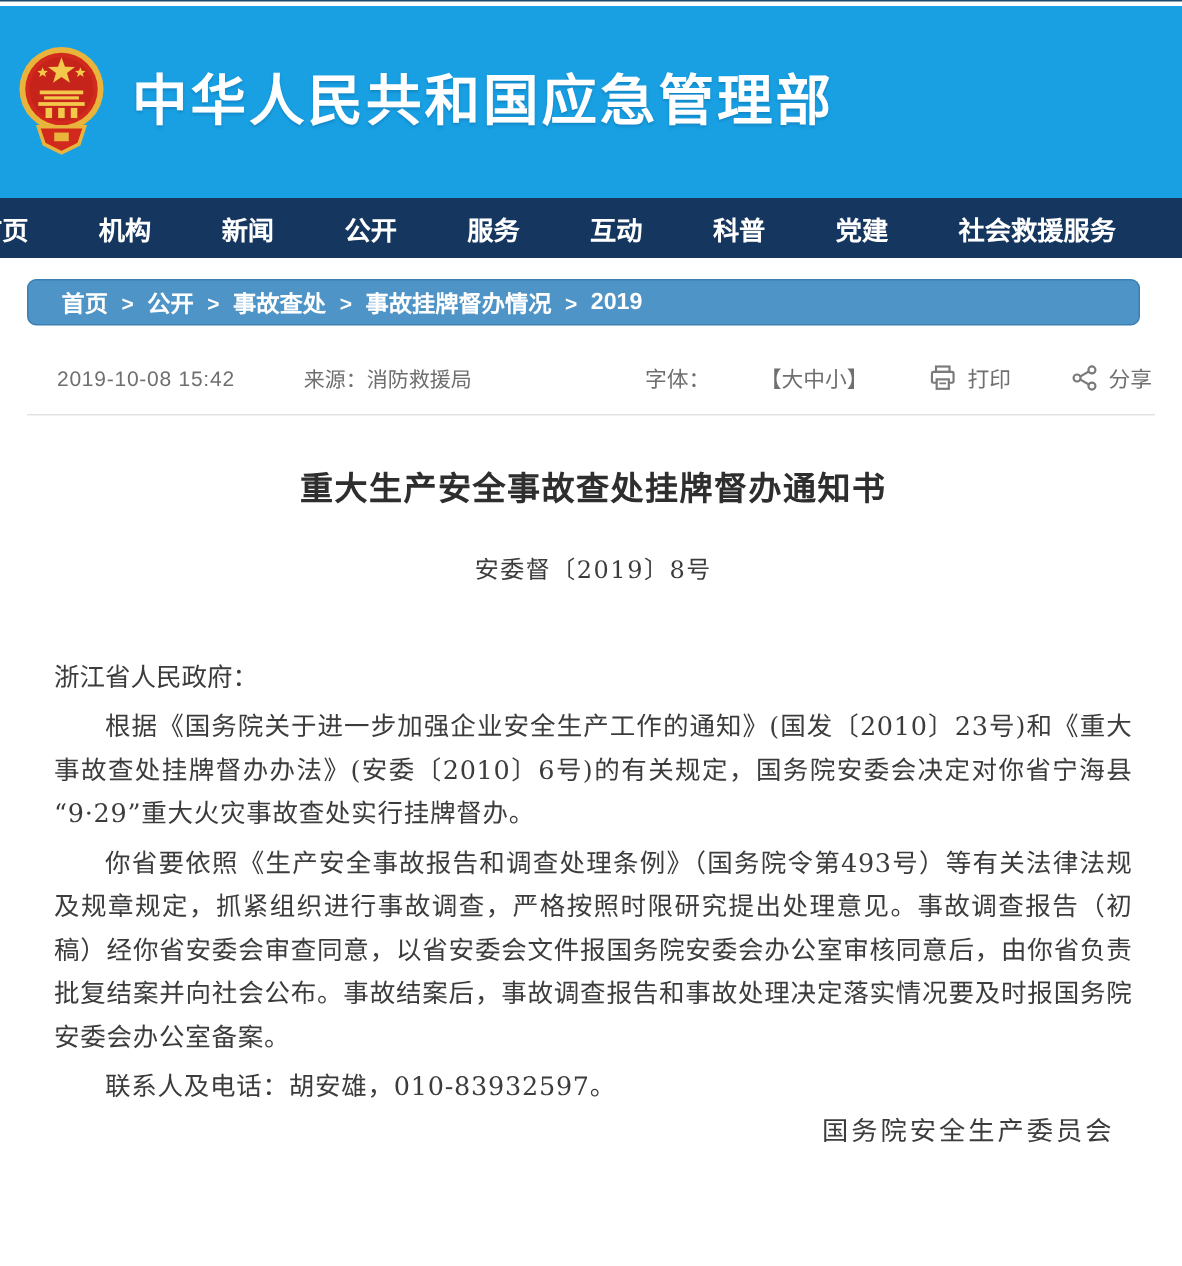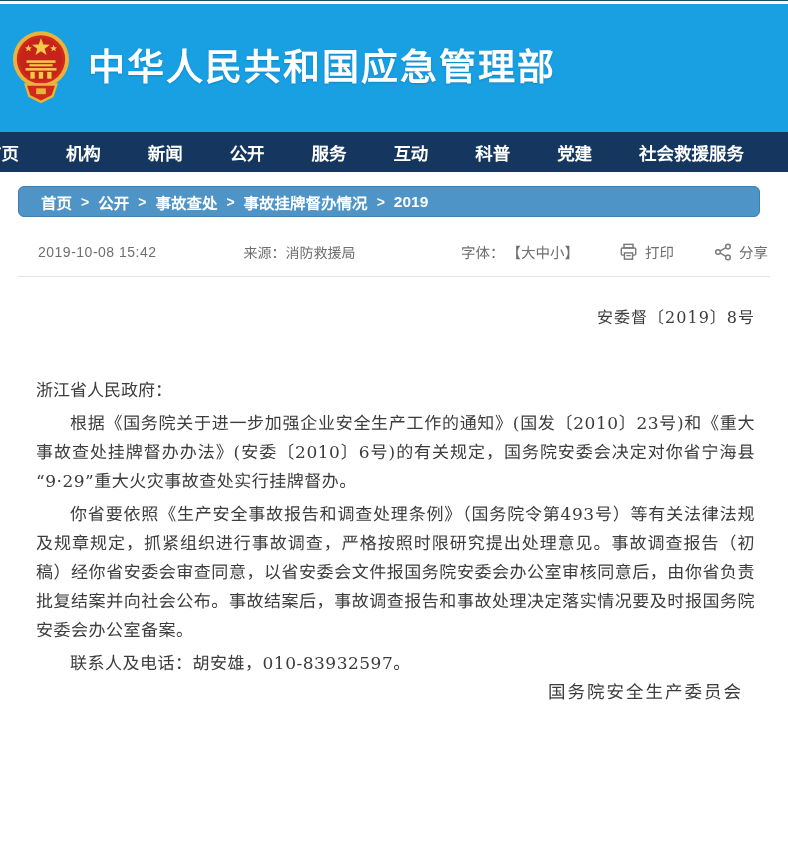"2019-10-08 15:42" .meta-left { gap: 41px -> none }
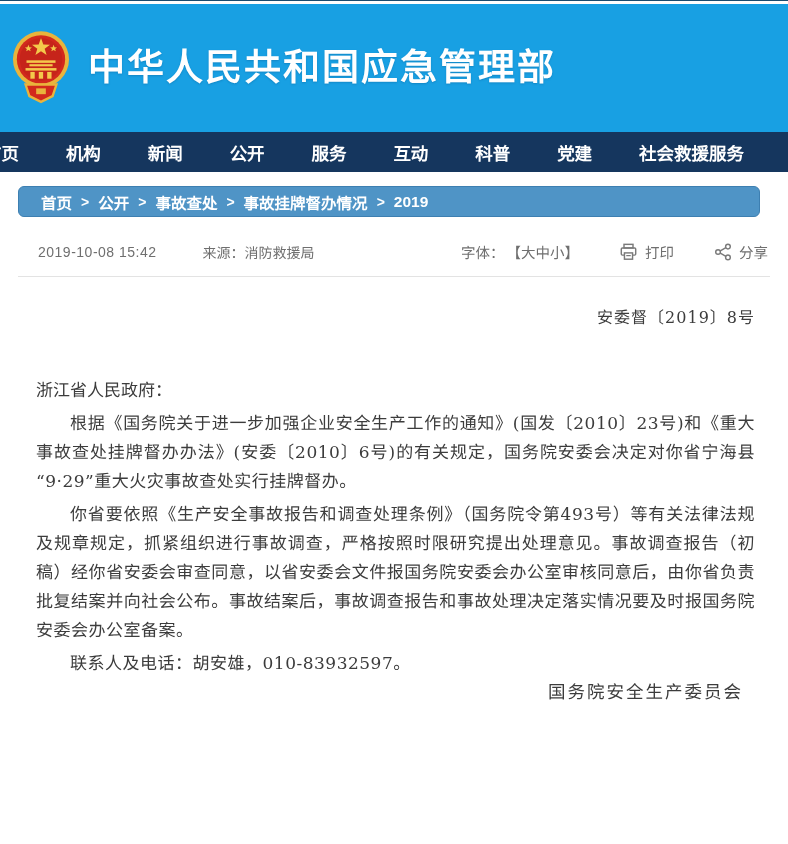"字体：" .font-group { gap: none -> 31px }
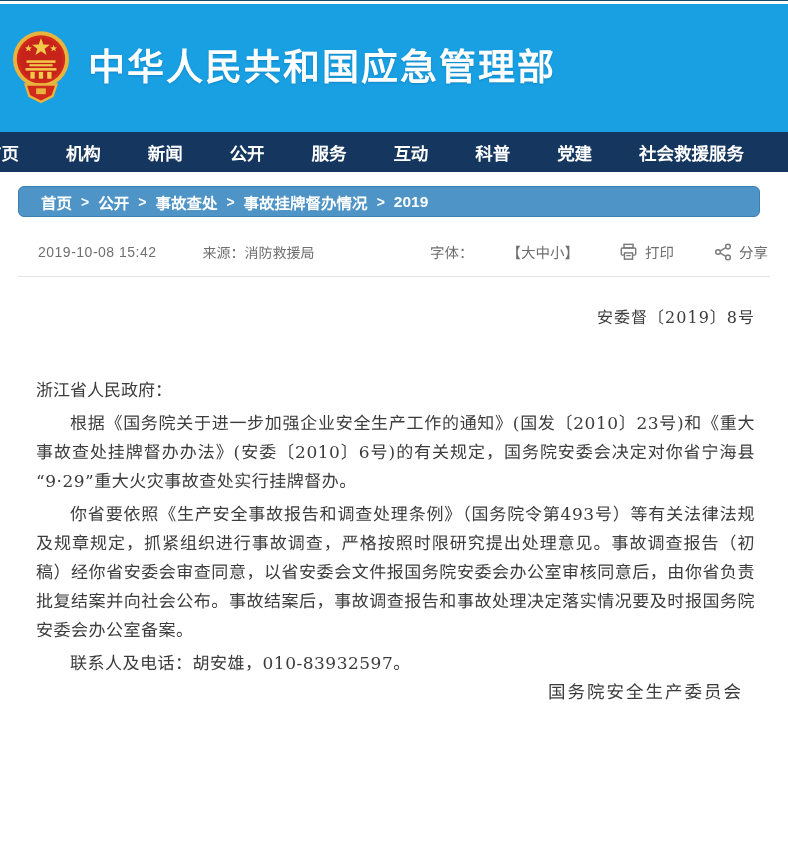"重大生产安全事故查处挂牌督办通知书" h1.article-title { html: none -> <h1>重大生产安全事故查处挂牌督办通知书</h1> }
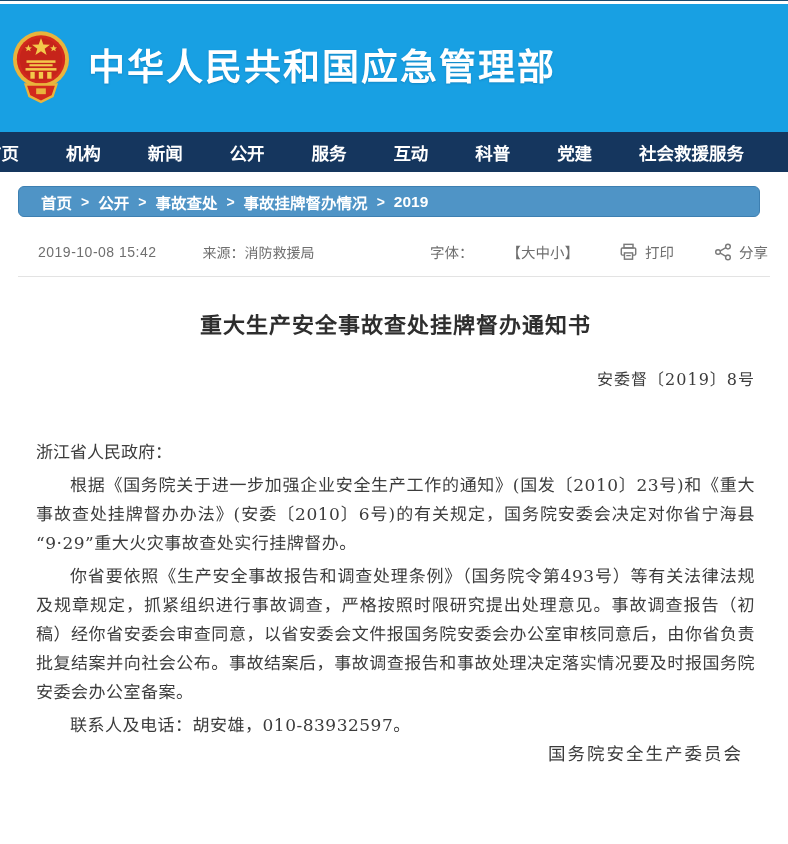"安委督〔2019〕8号" .doc-number { text-align: right -> center }
